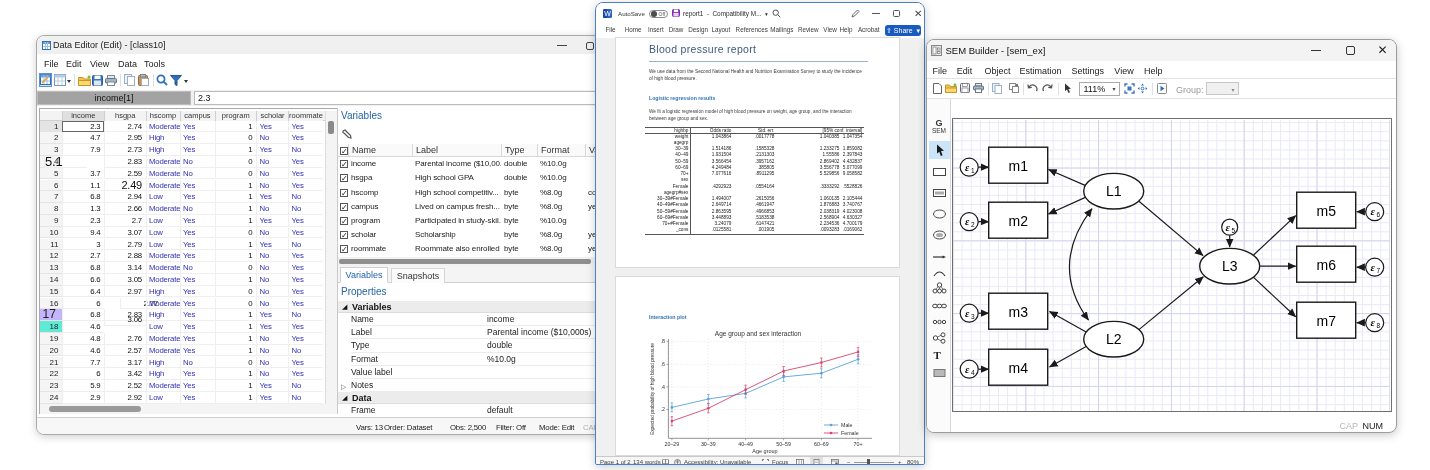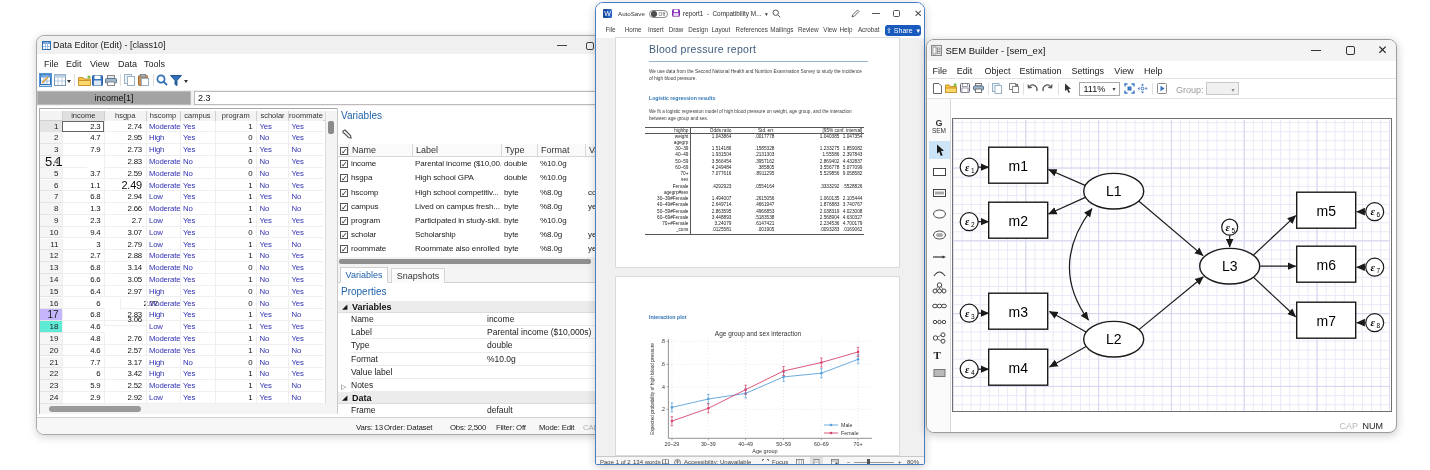"17" div.abs { font-size: 10px -> 12px; text-align: right -> center }
